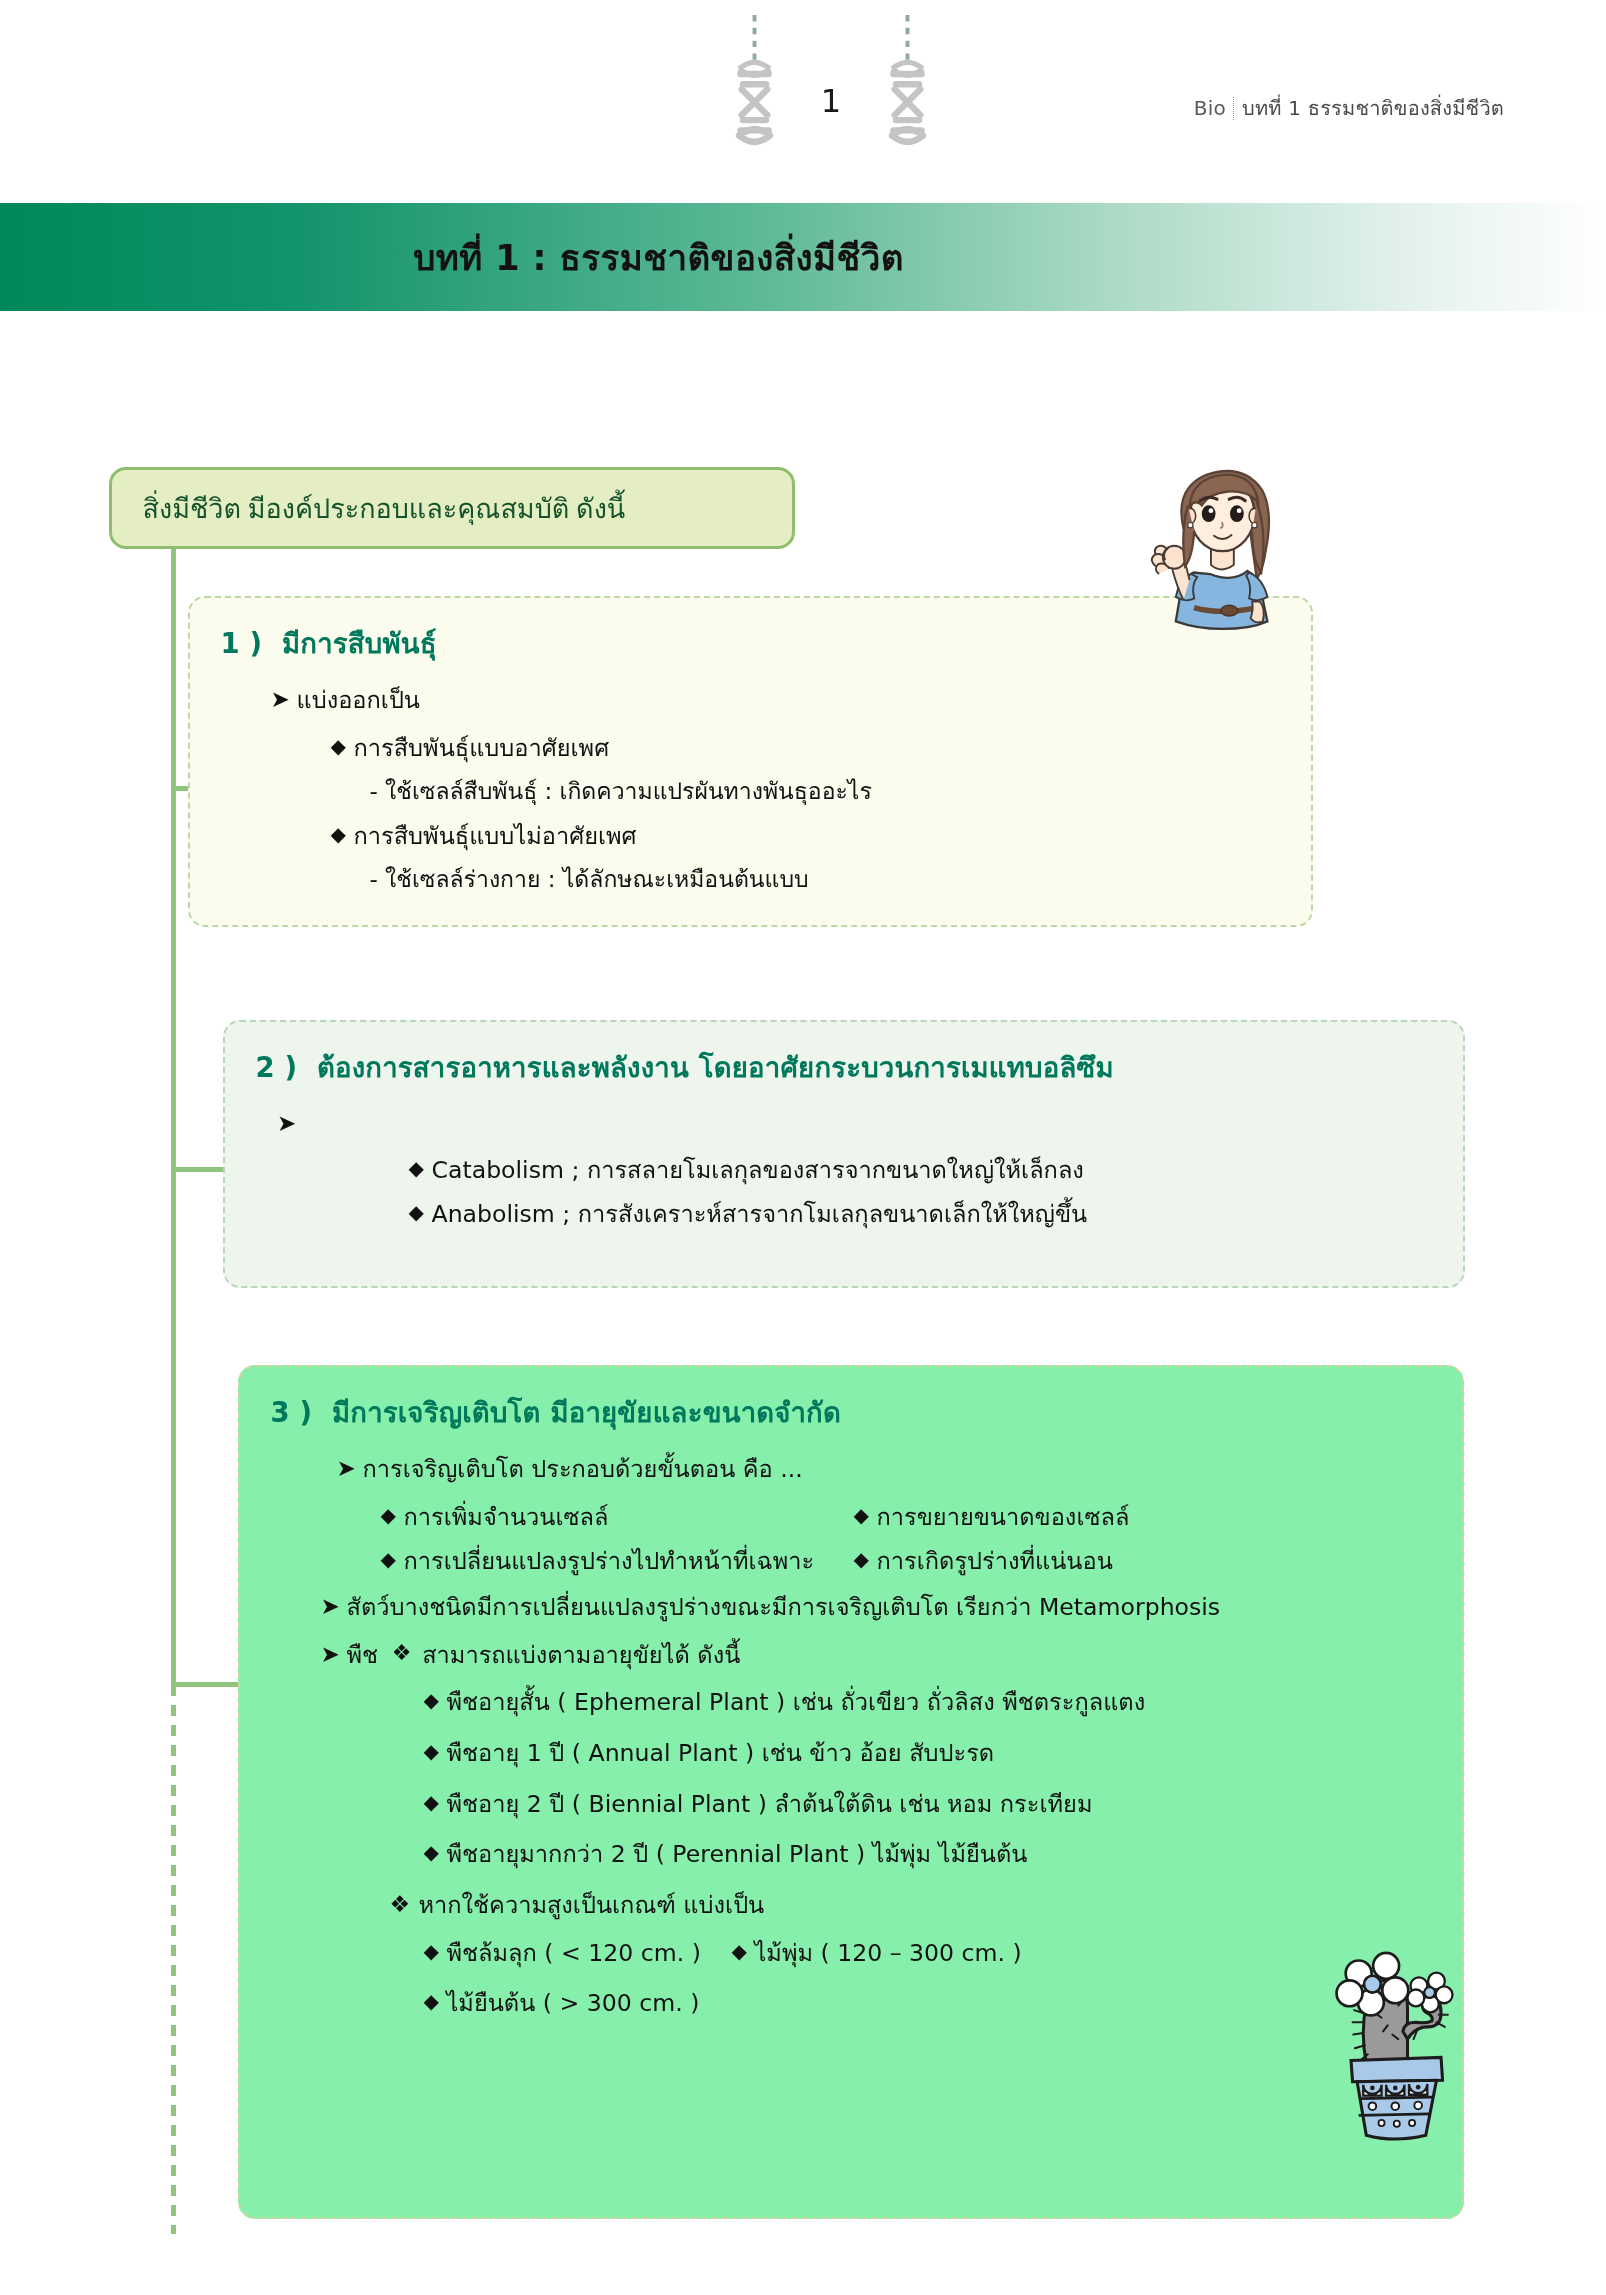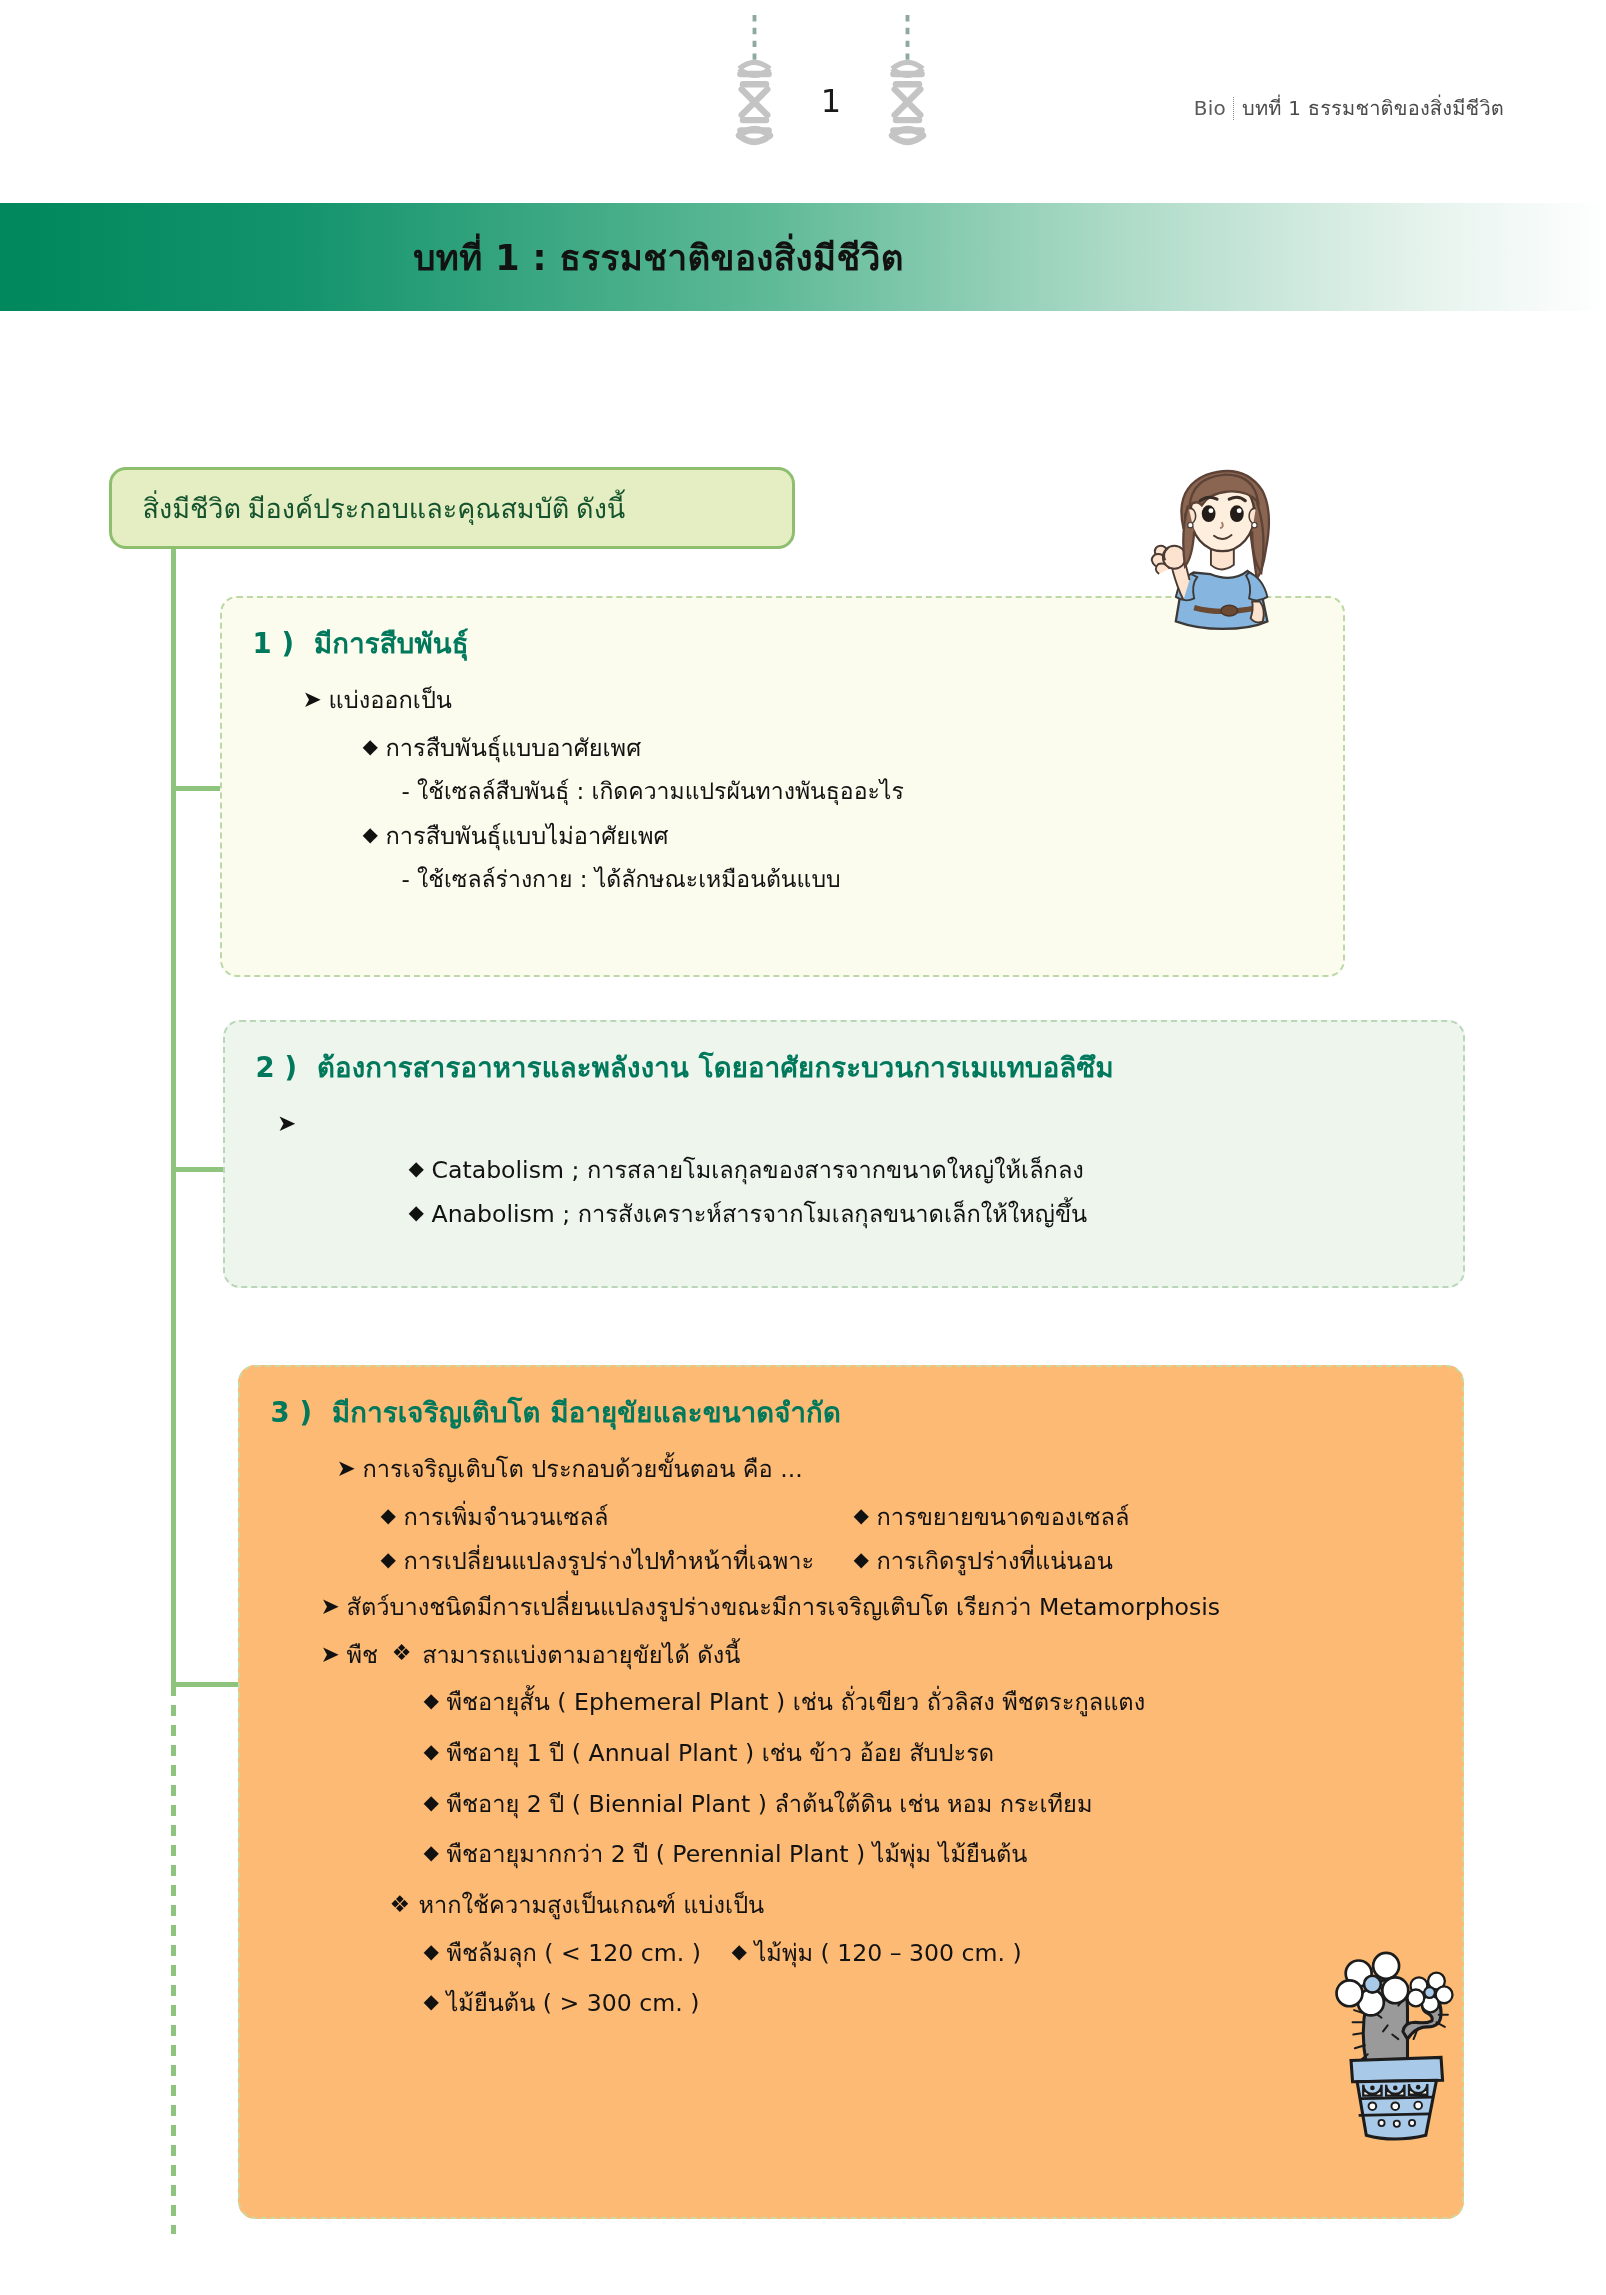"1 ) มีการสืบพันธุ์" .box-1 { height: 381px -> 331px; left: 220px -> 188px }
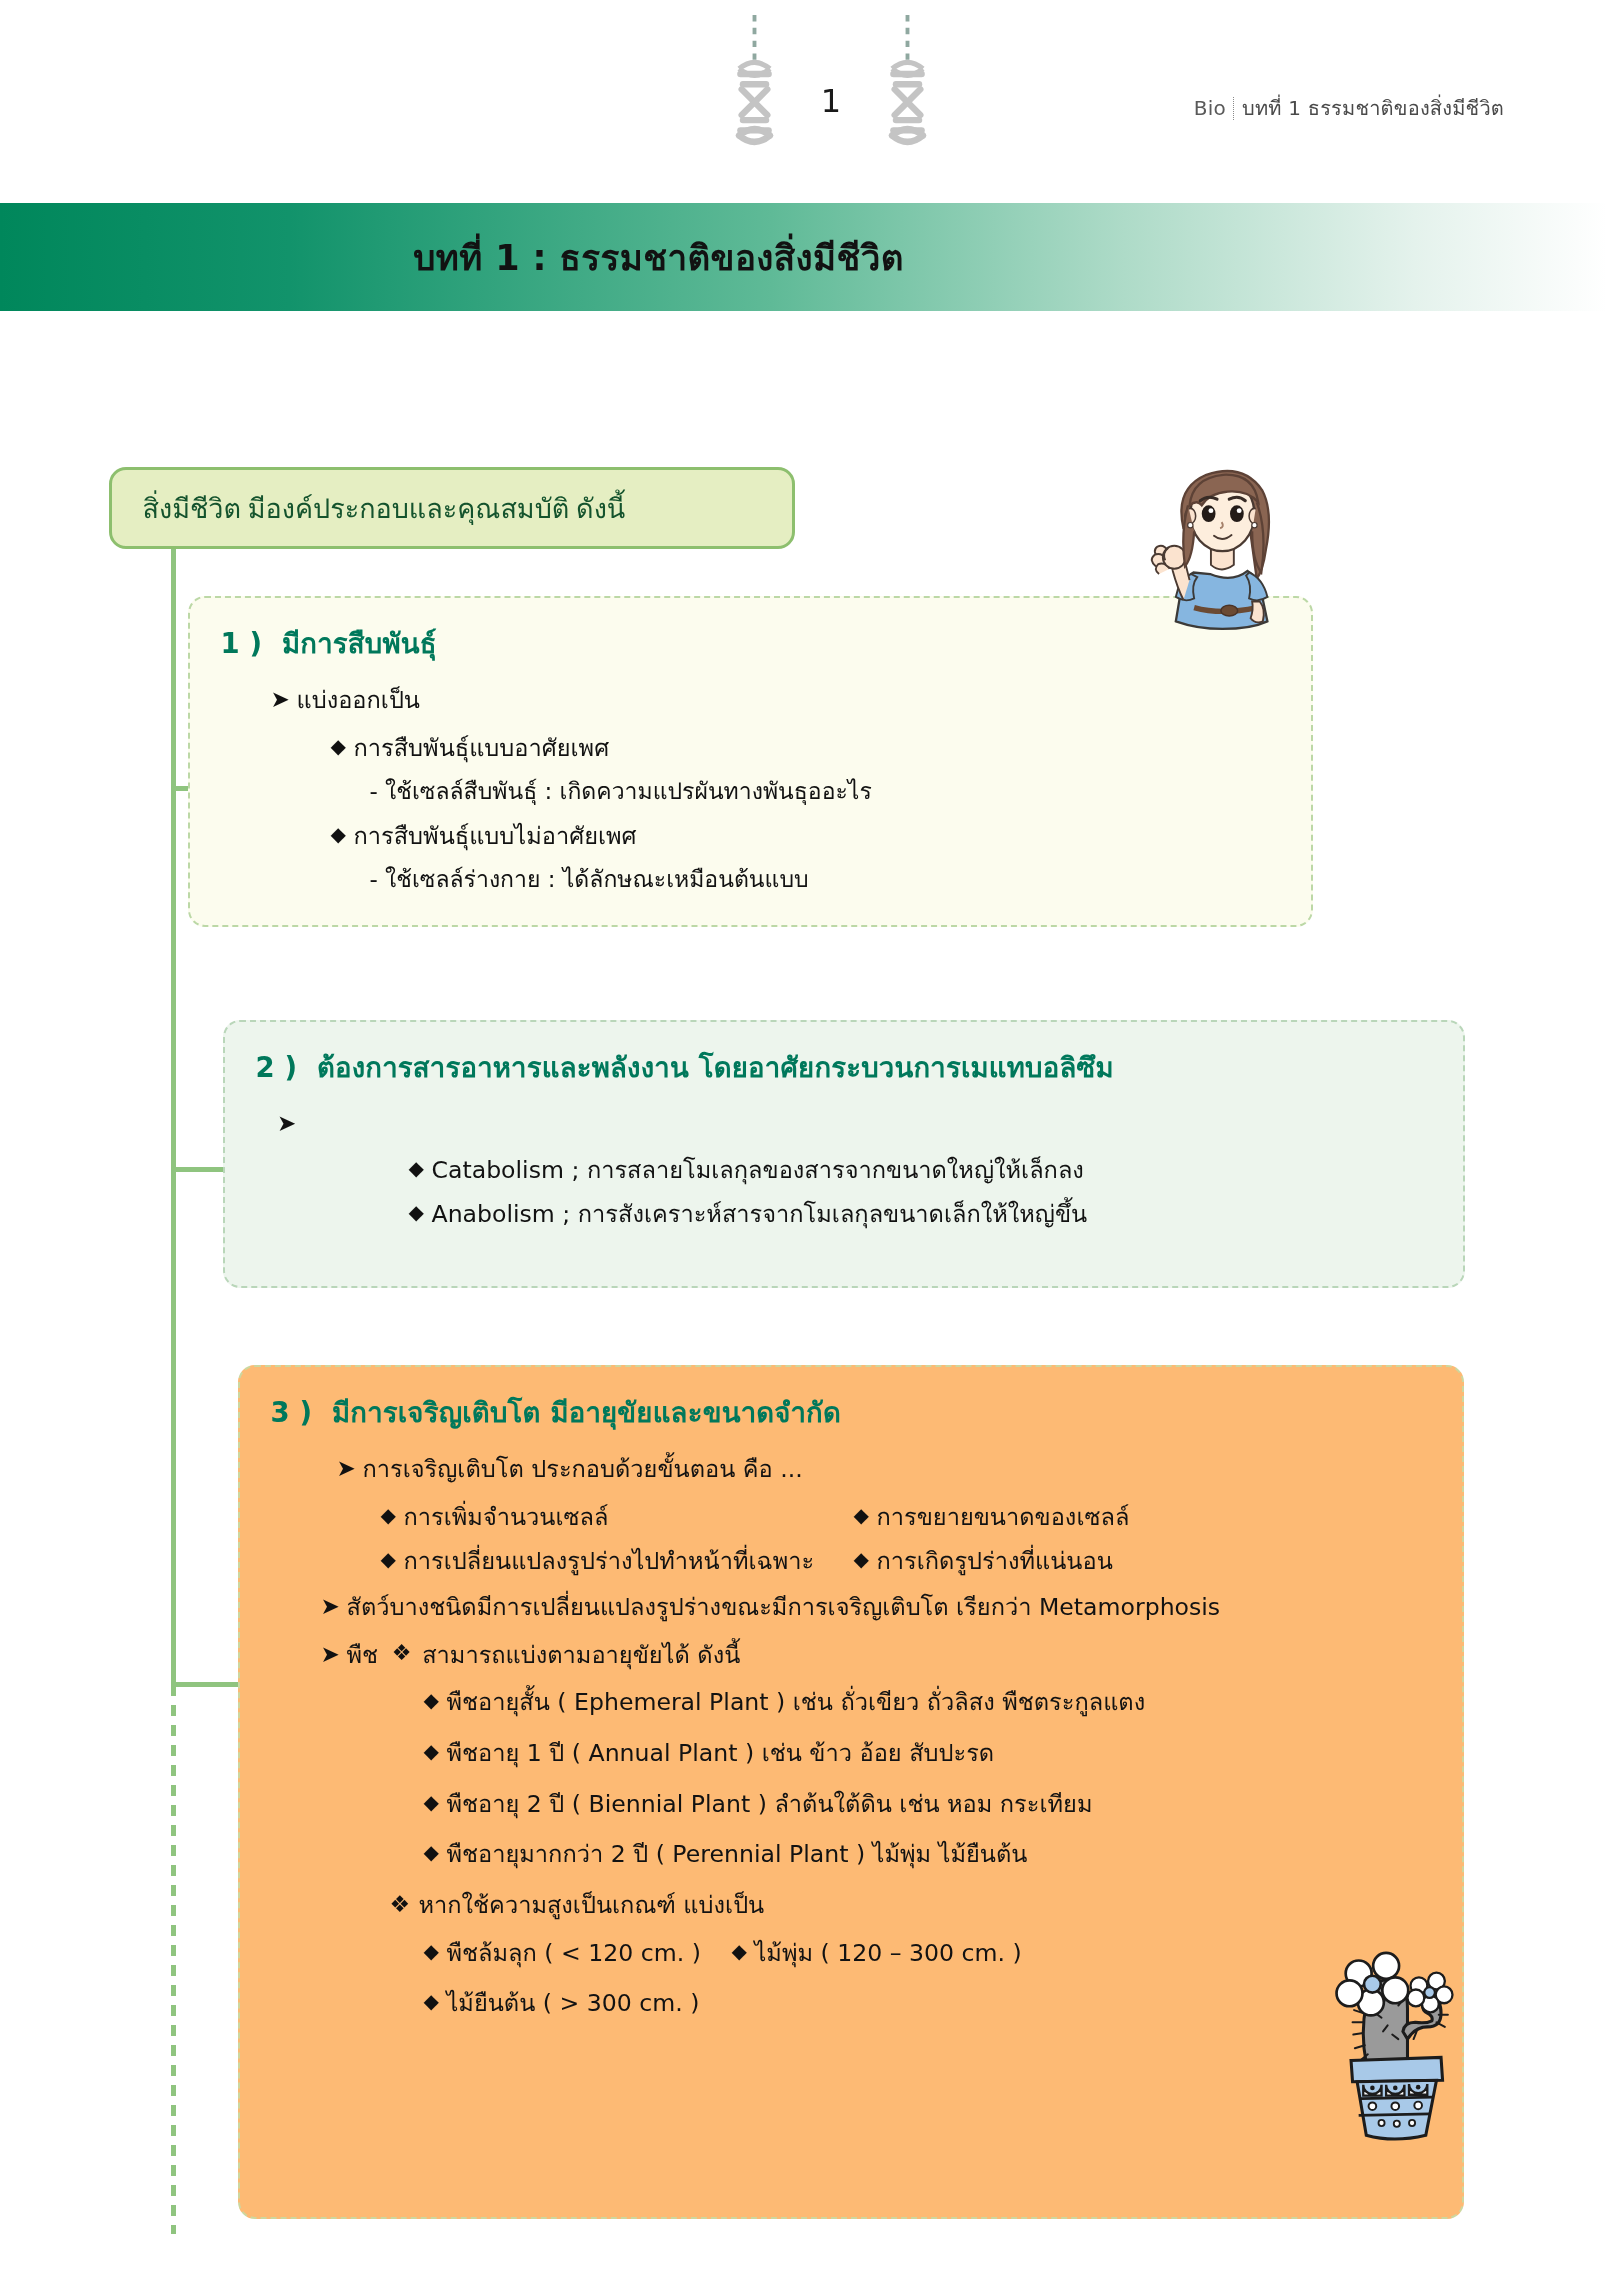"3 ) มีการเจริญเติบโต" .box-3 { background: #fdba74 -> #86efac }
